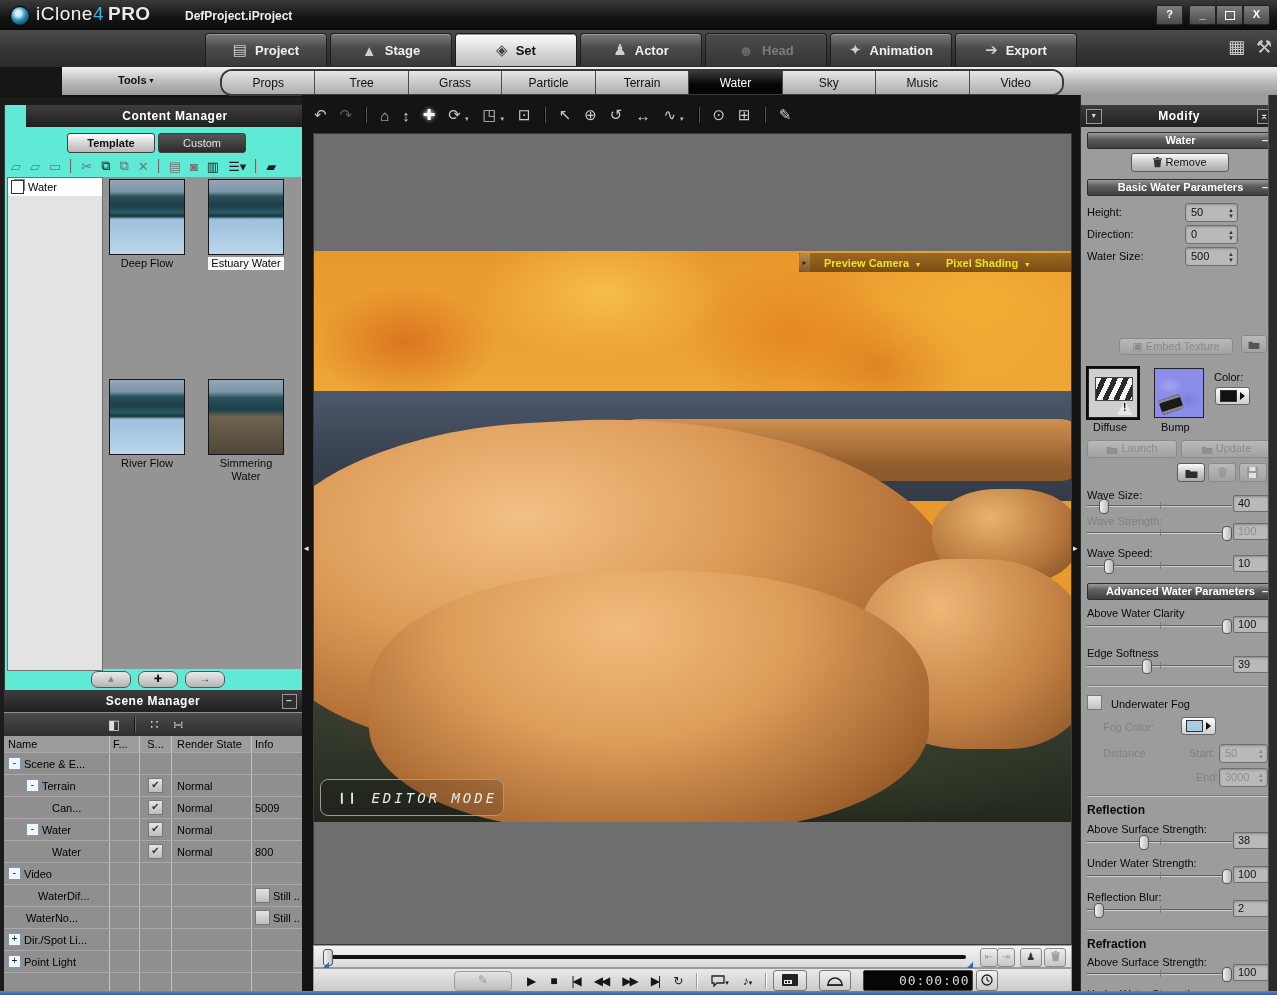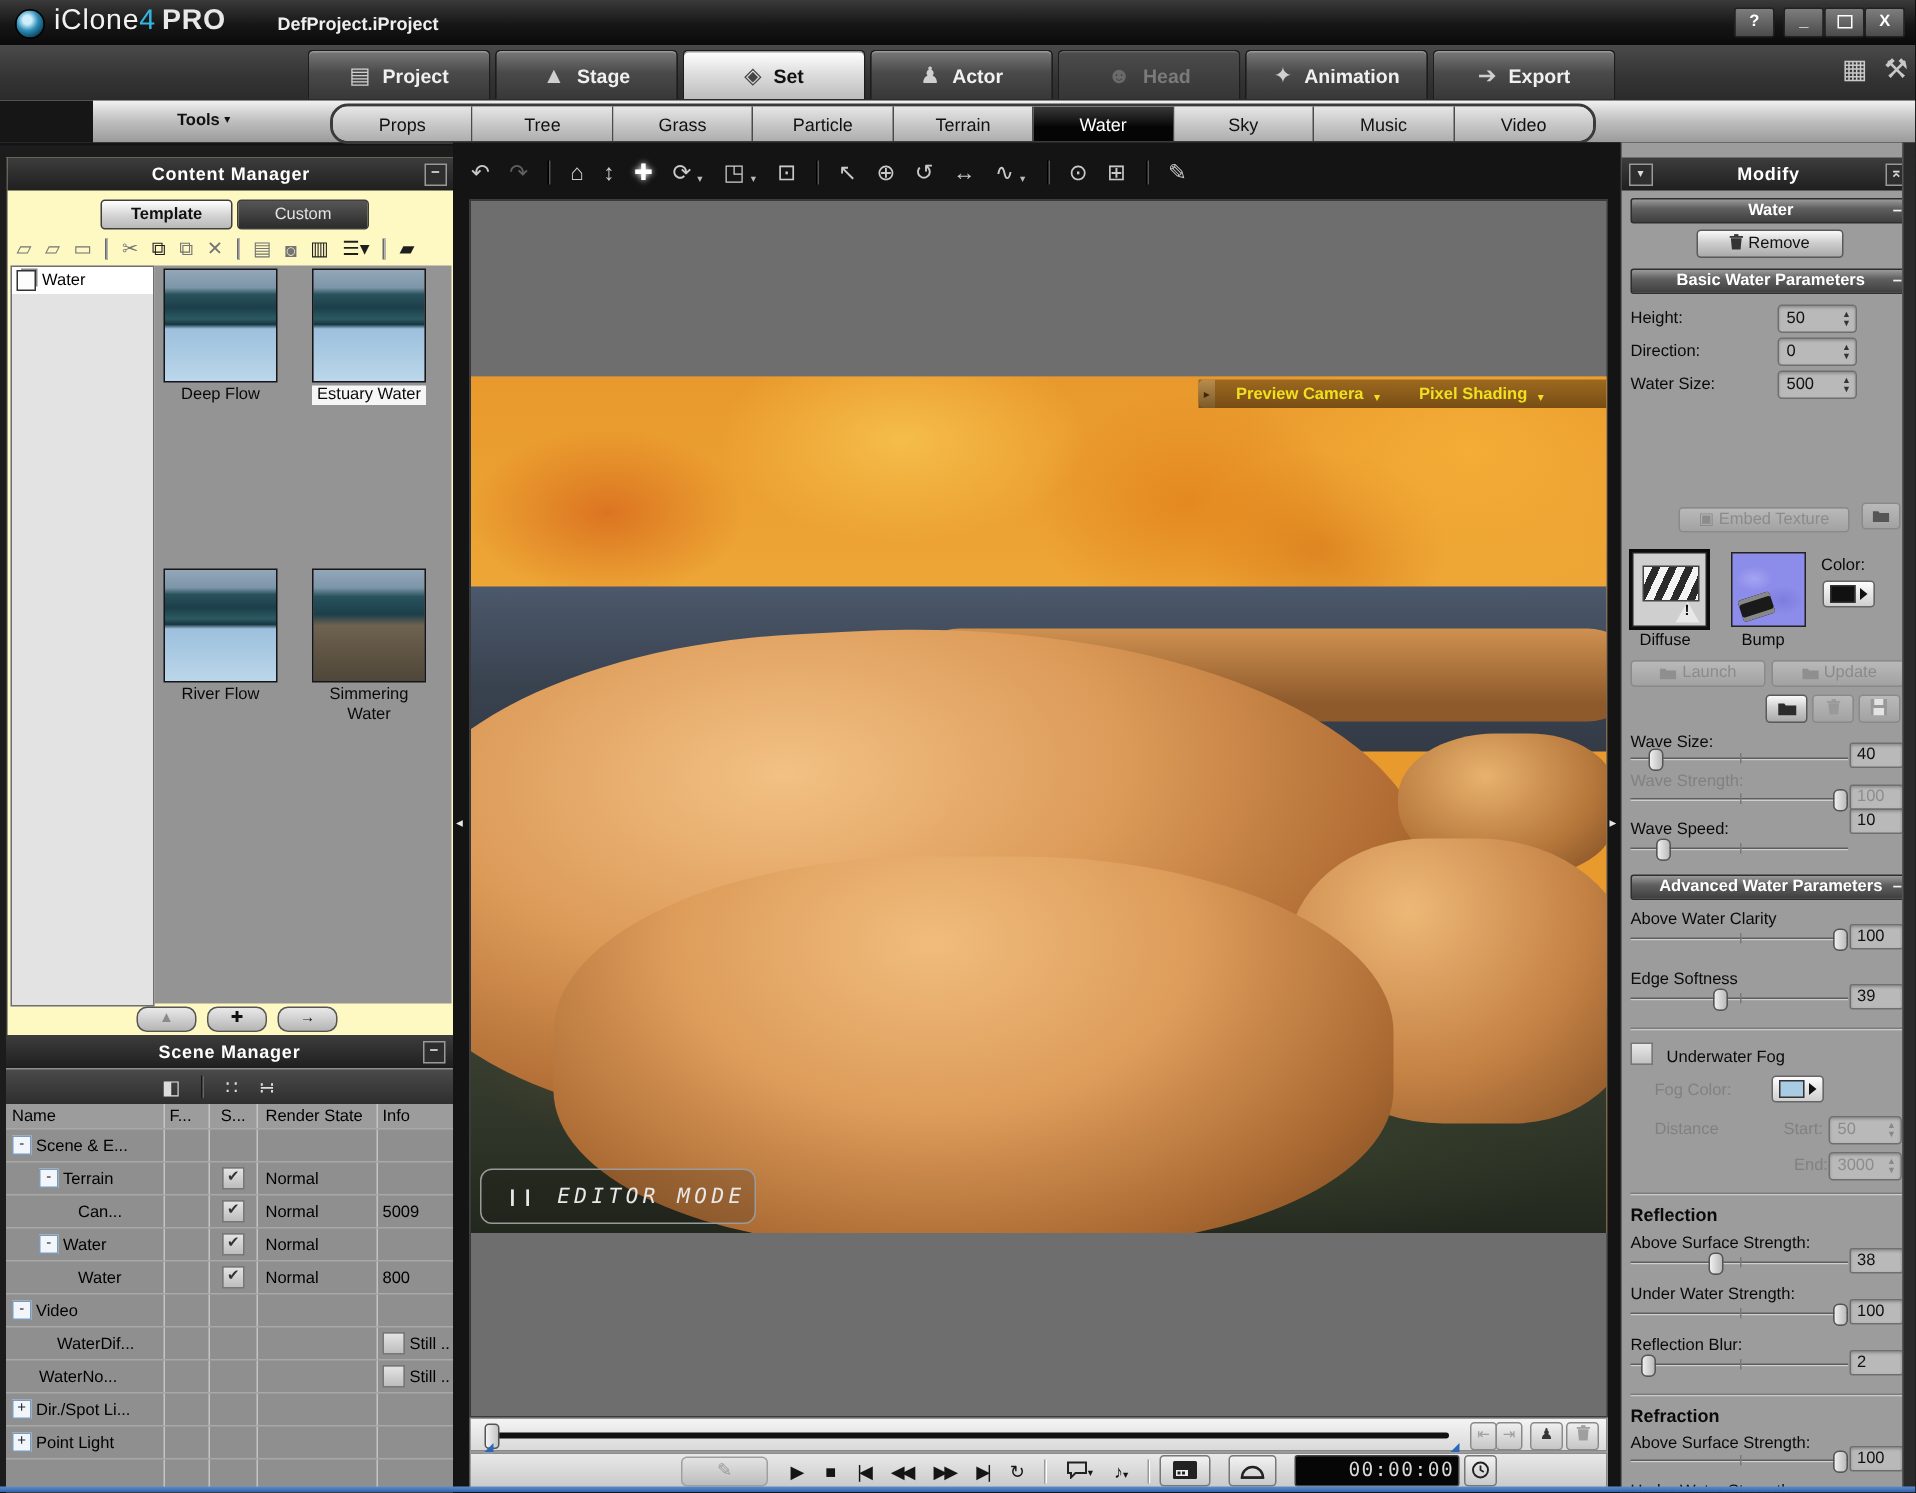"Content Manager" .cmgr { background: #fef9c3 -> #5eead4; padding-left: none -> 21px }
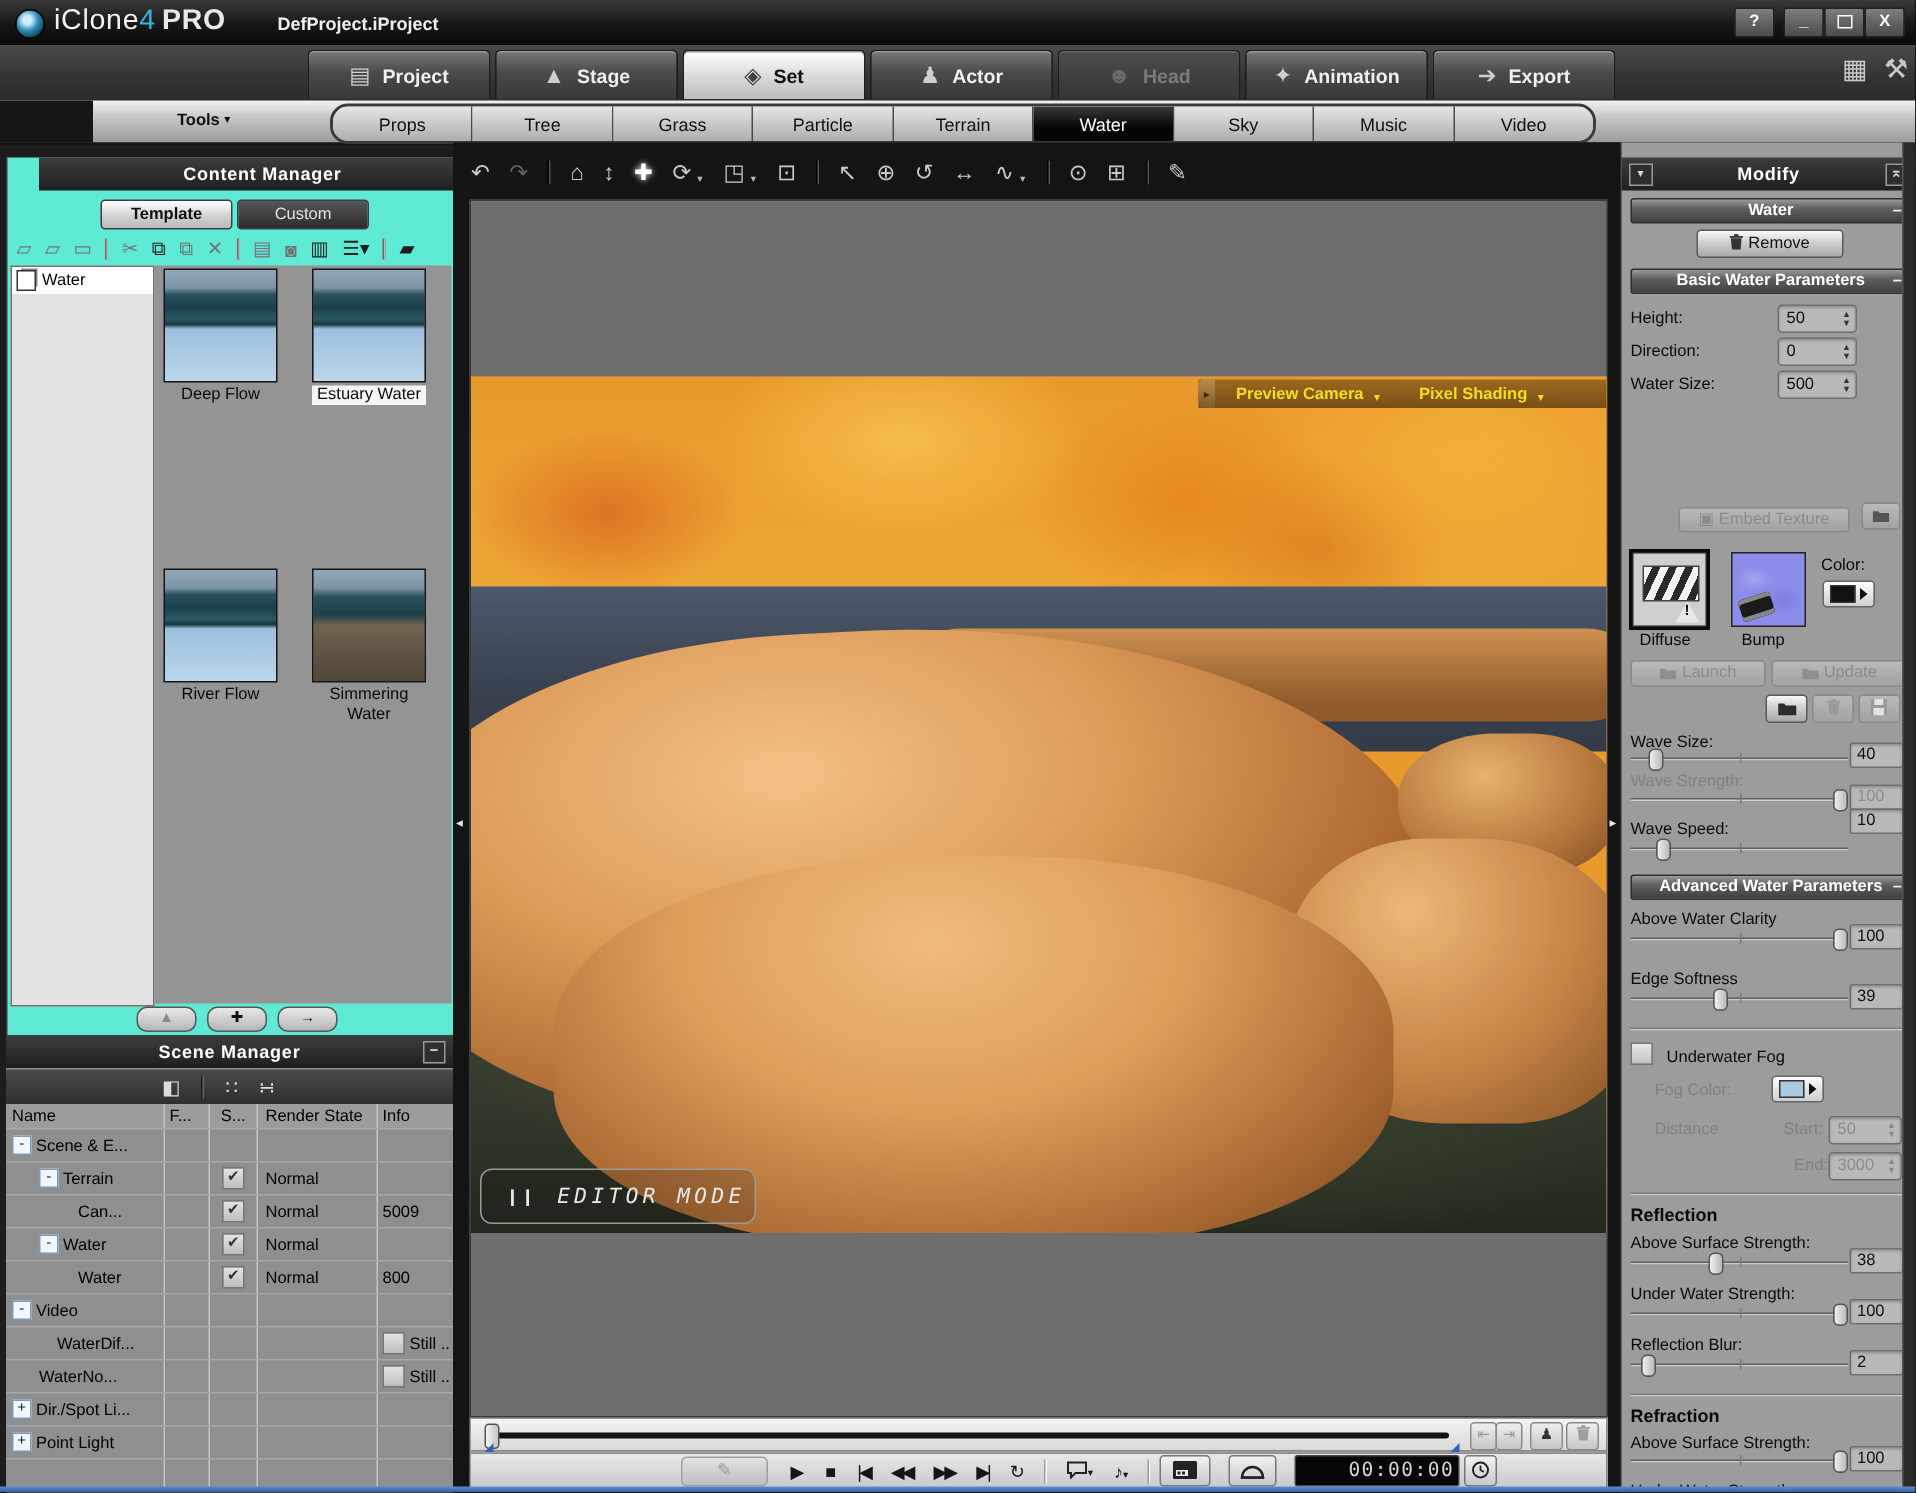"10" div.mrow { top: 444px -> 460px }
